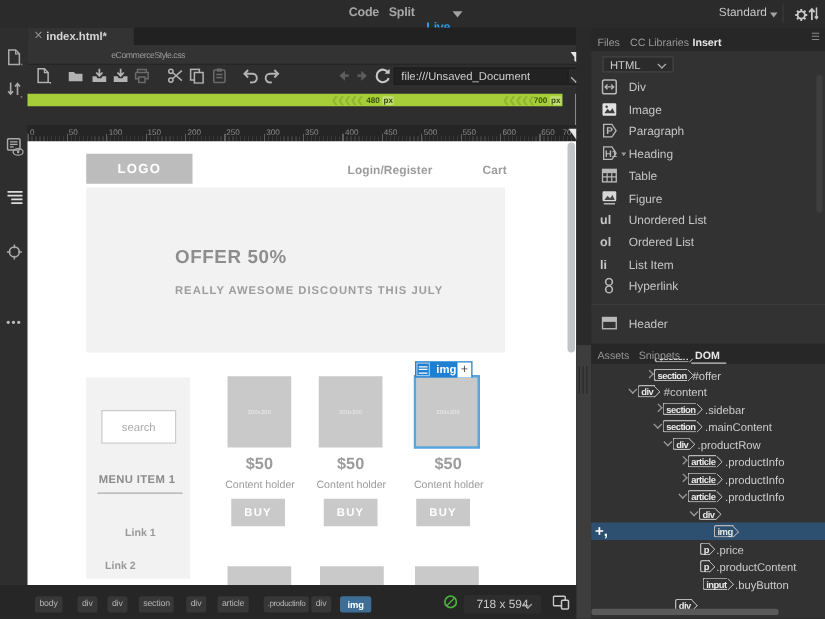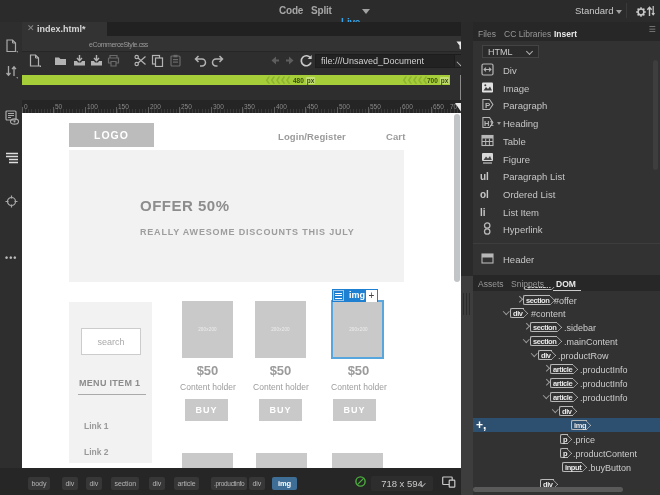"Paragraph List" span.lab { text: Paragraph -> Unordered }
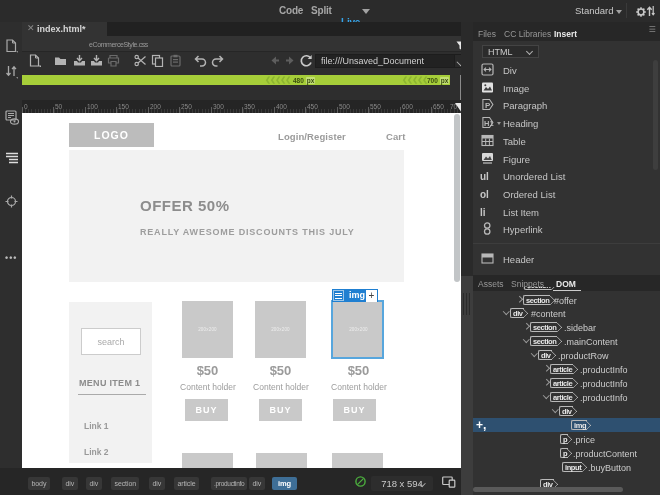"Link 1" div.slink { margin-left: none -> 16px }
